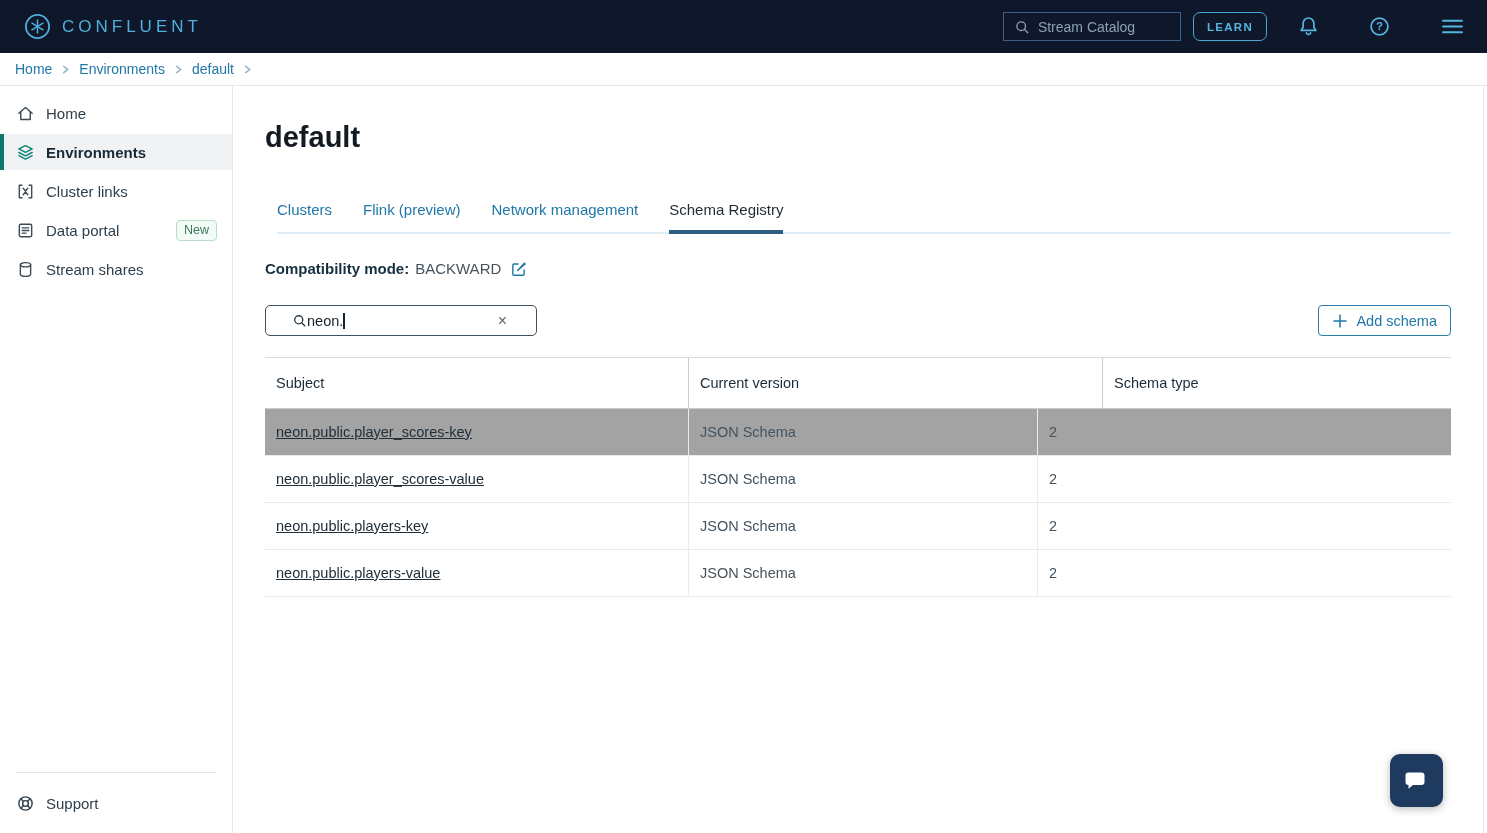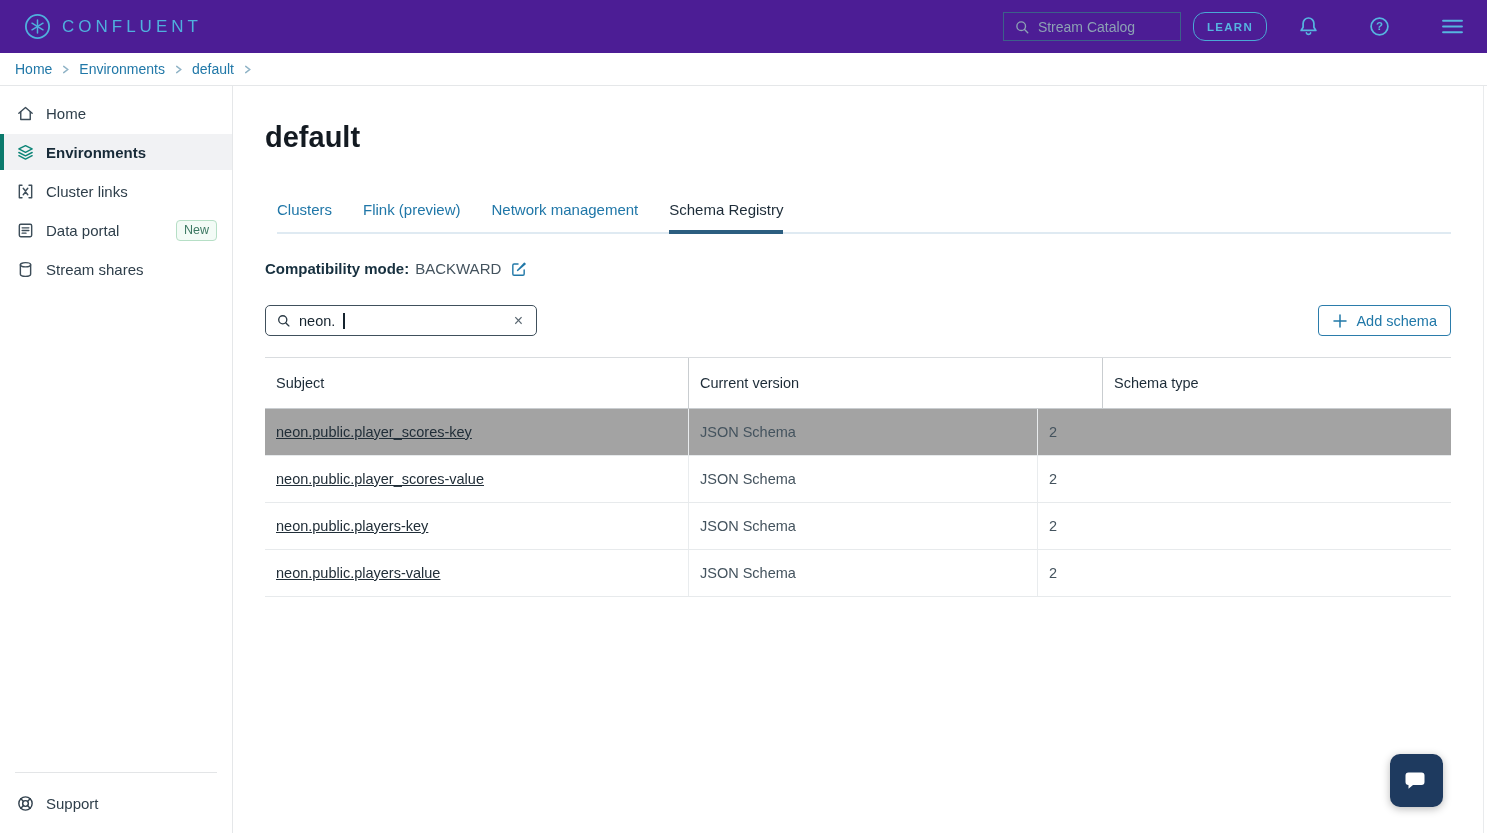"CONFLUENT" .topbar { background: #4c1d95 -> #0f172a }
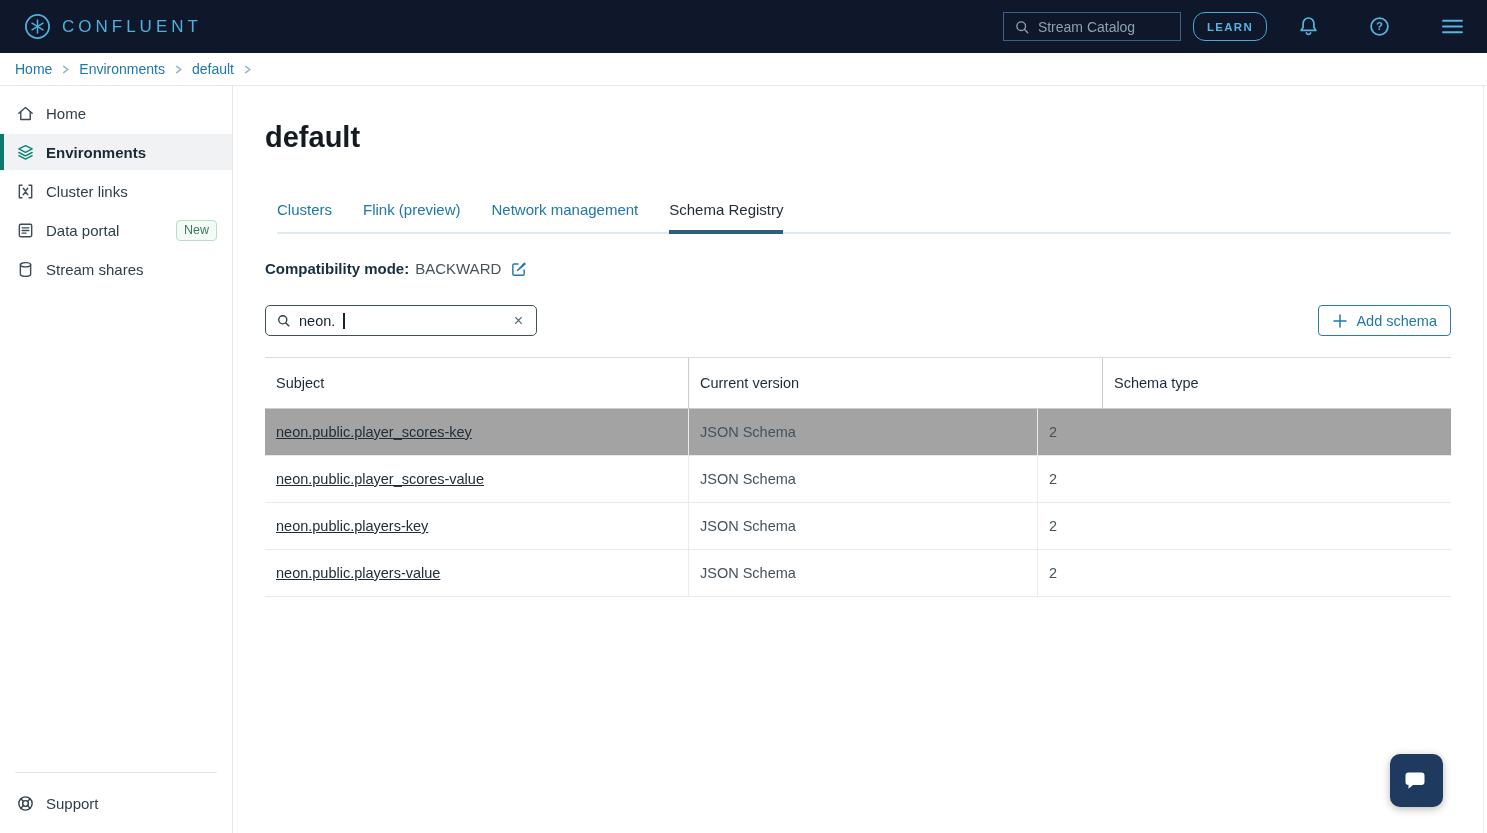"LEARN" .learn-btn { border-radius: 12px -> 7px }
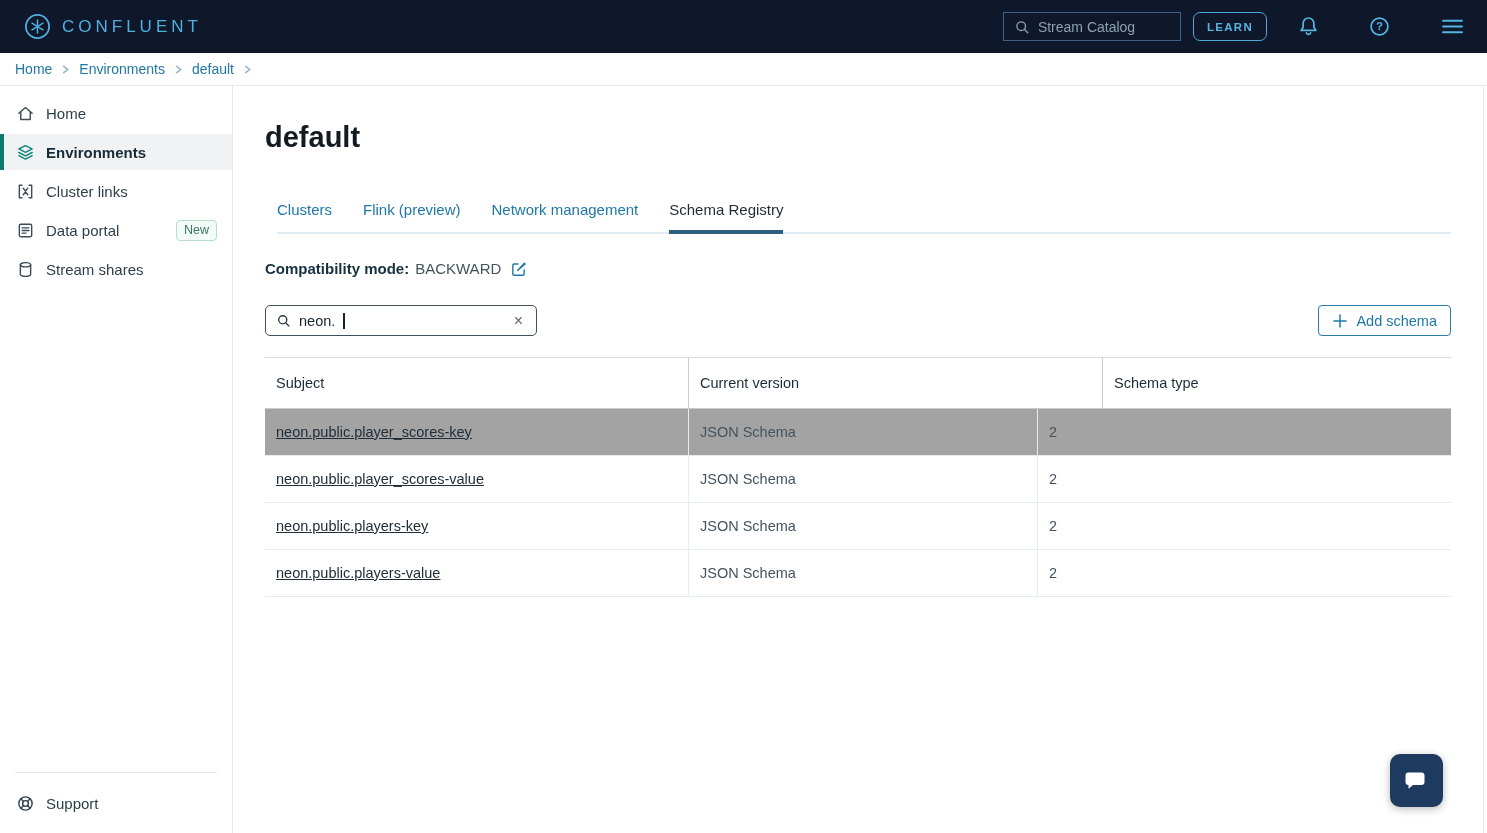"neon." .search-box { gap: 8px -> none; padding: 0 10px -> 0 26px }
